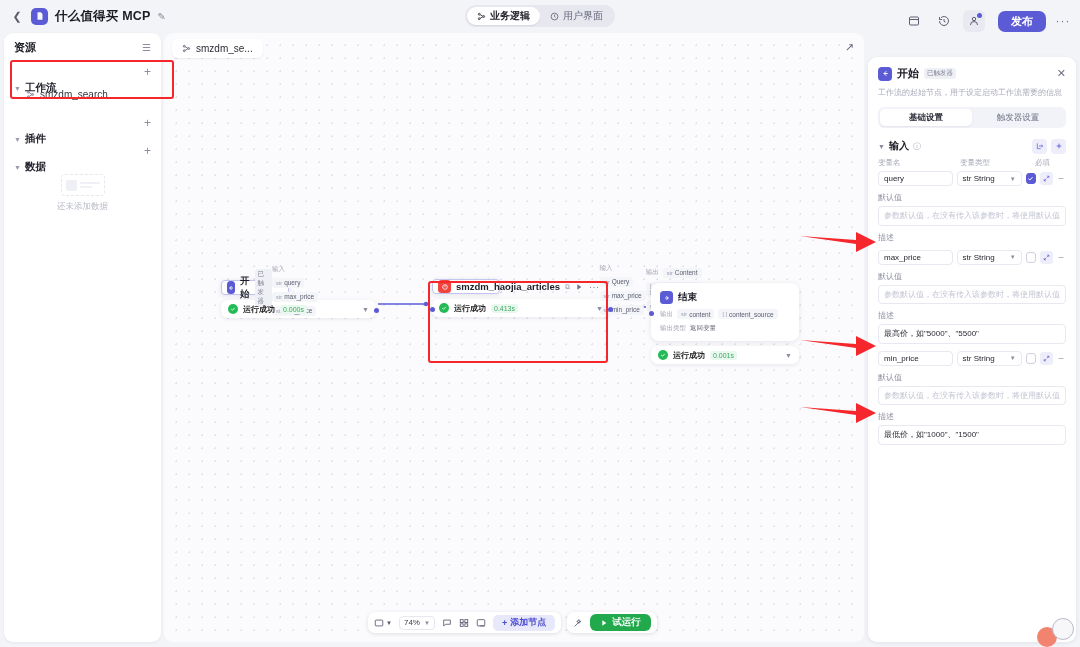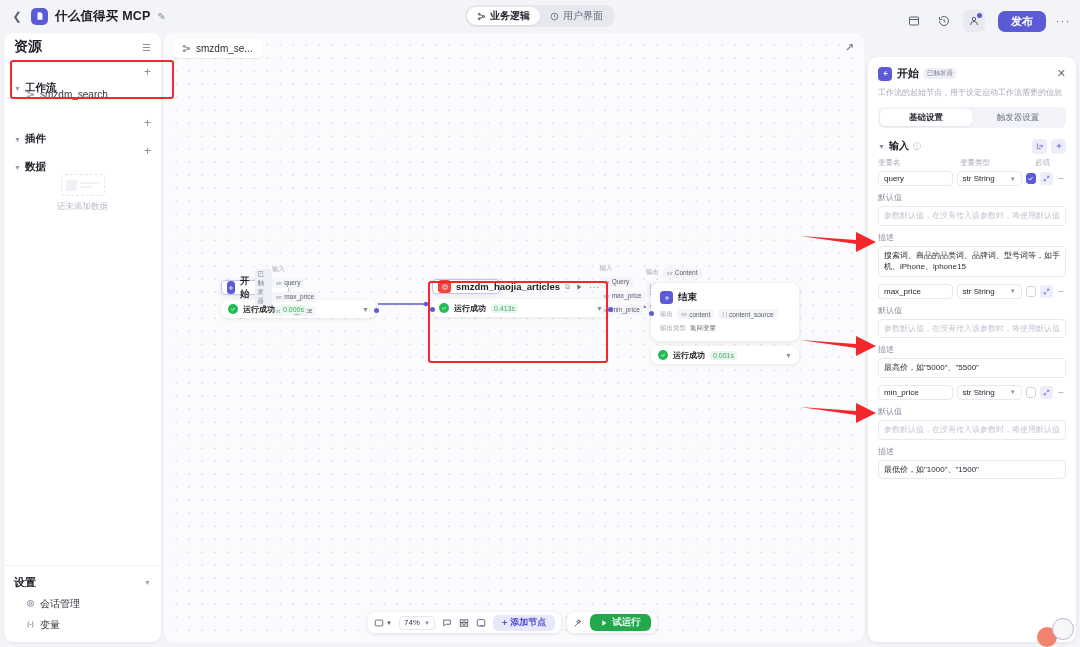"资源" .sb-head-t { font-size: 14px -> 11px }
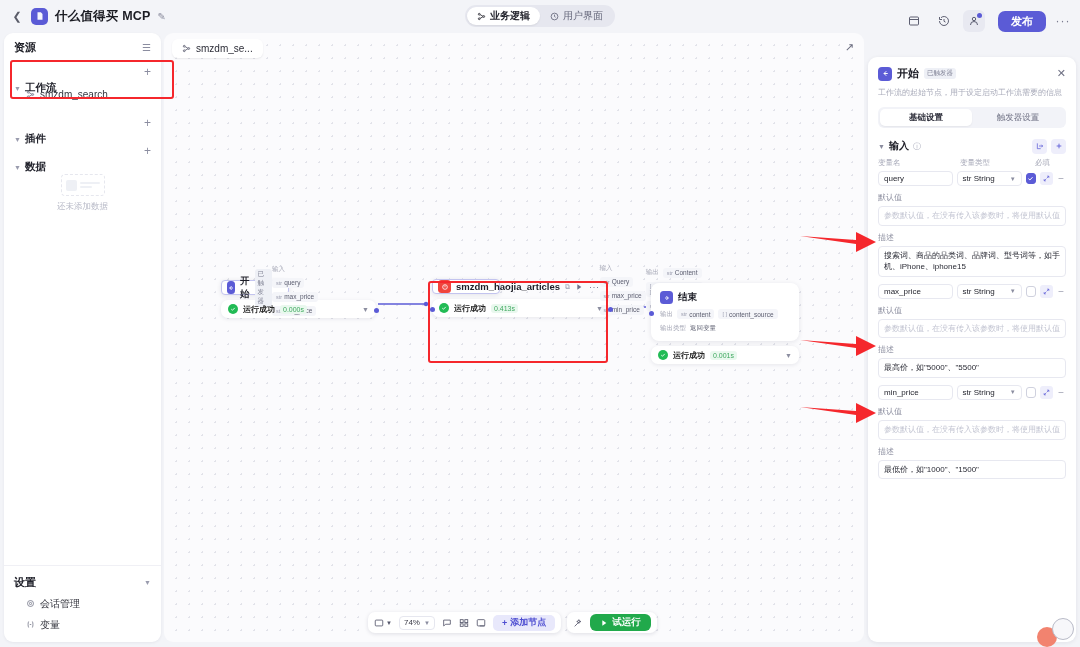"搜索词、商品的品类词、品牌词、型号词等，如手机、iPhone、iphone15" div.fld { html: <div>搜索词、商品的品类词、品牌词、型号词等，如手机、iPhone、iphone15</div> -> none }
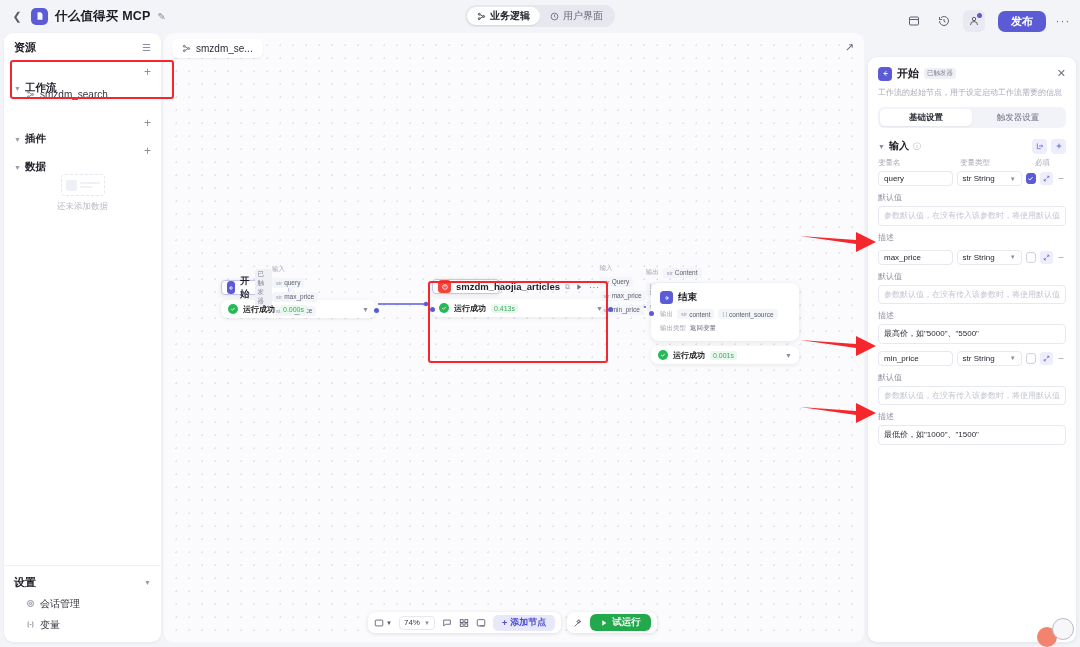"设置" div.sb-foot { html: <div> <div> <span>设置</span> <span>▼</span> </div> <div> <svg> <circle></circle> <circle></circle> </svg> <span>会话管理</span> </div> <div> <svg> <path></path> </svg> <span>变量</span> </div> </div> -> none }
